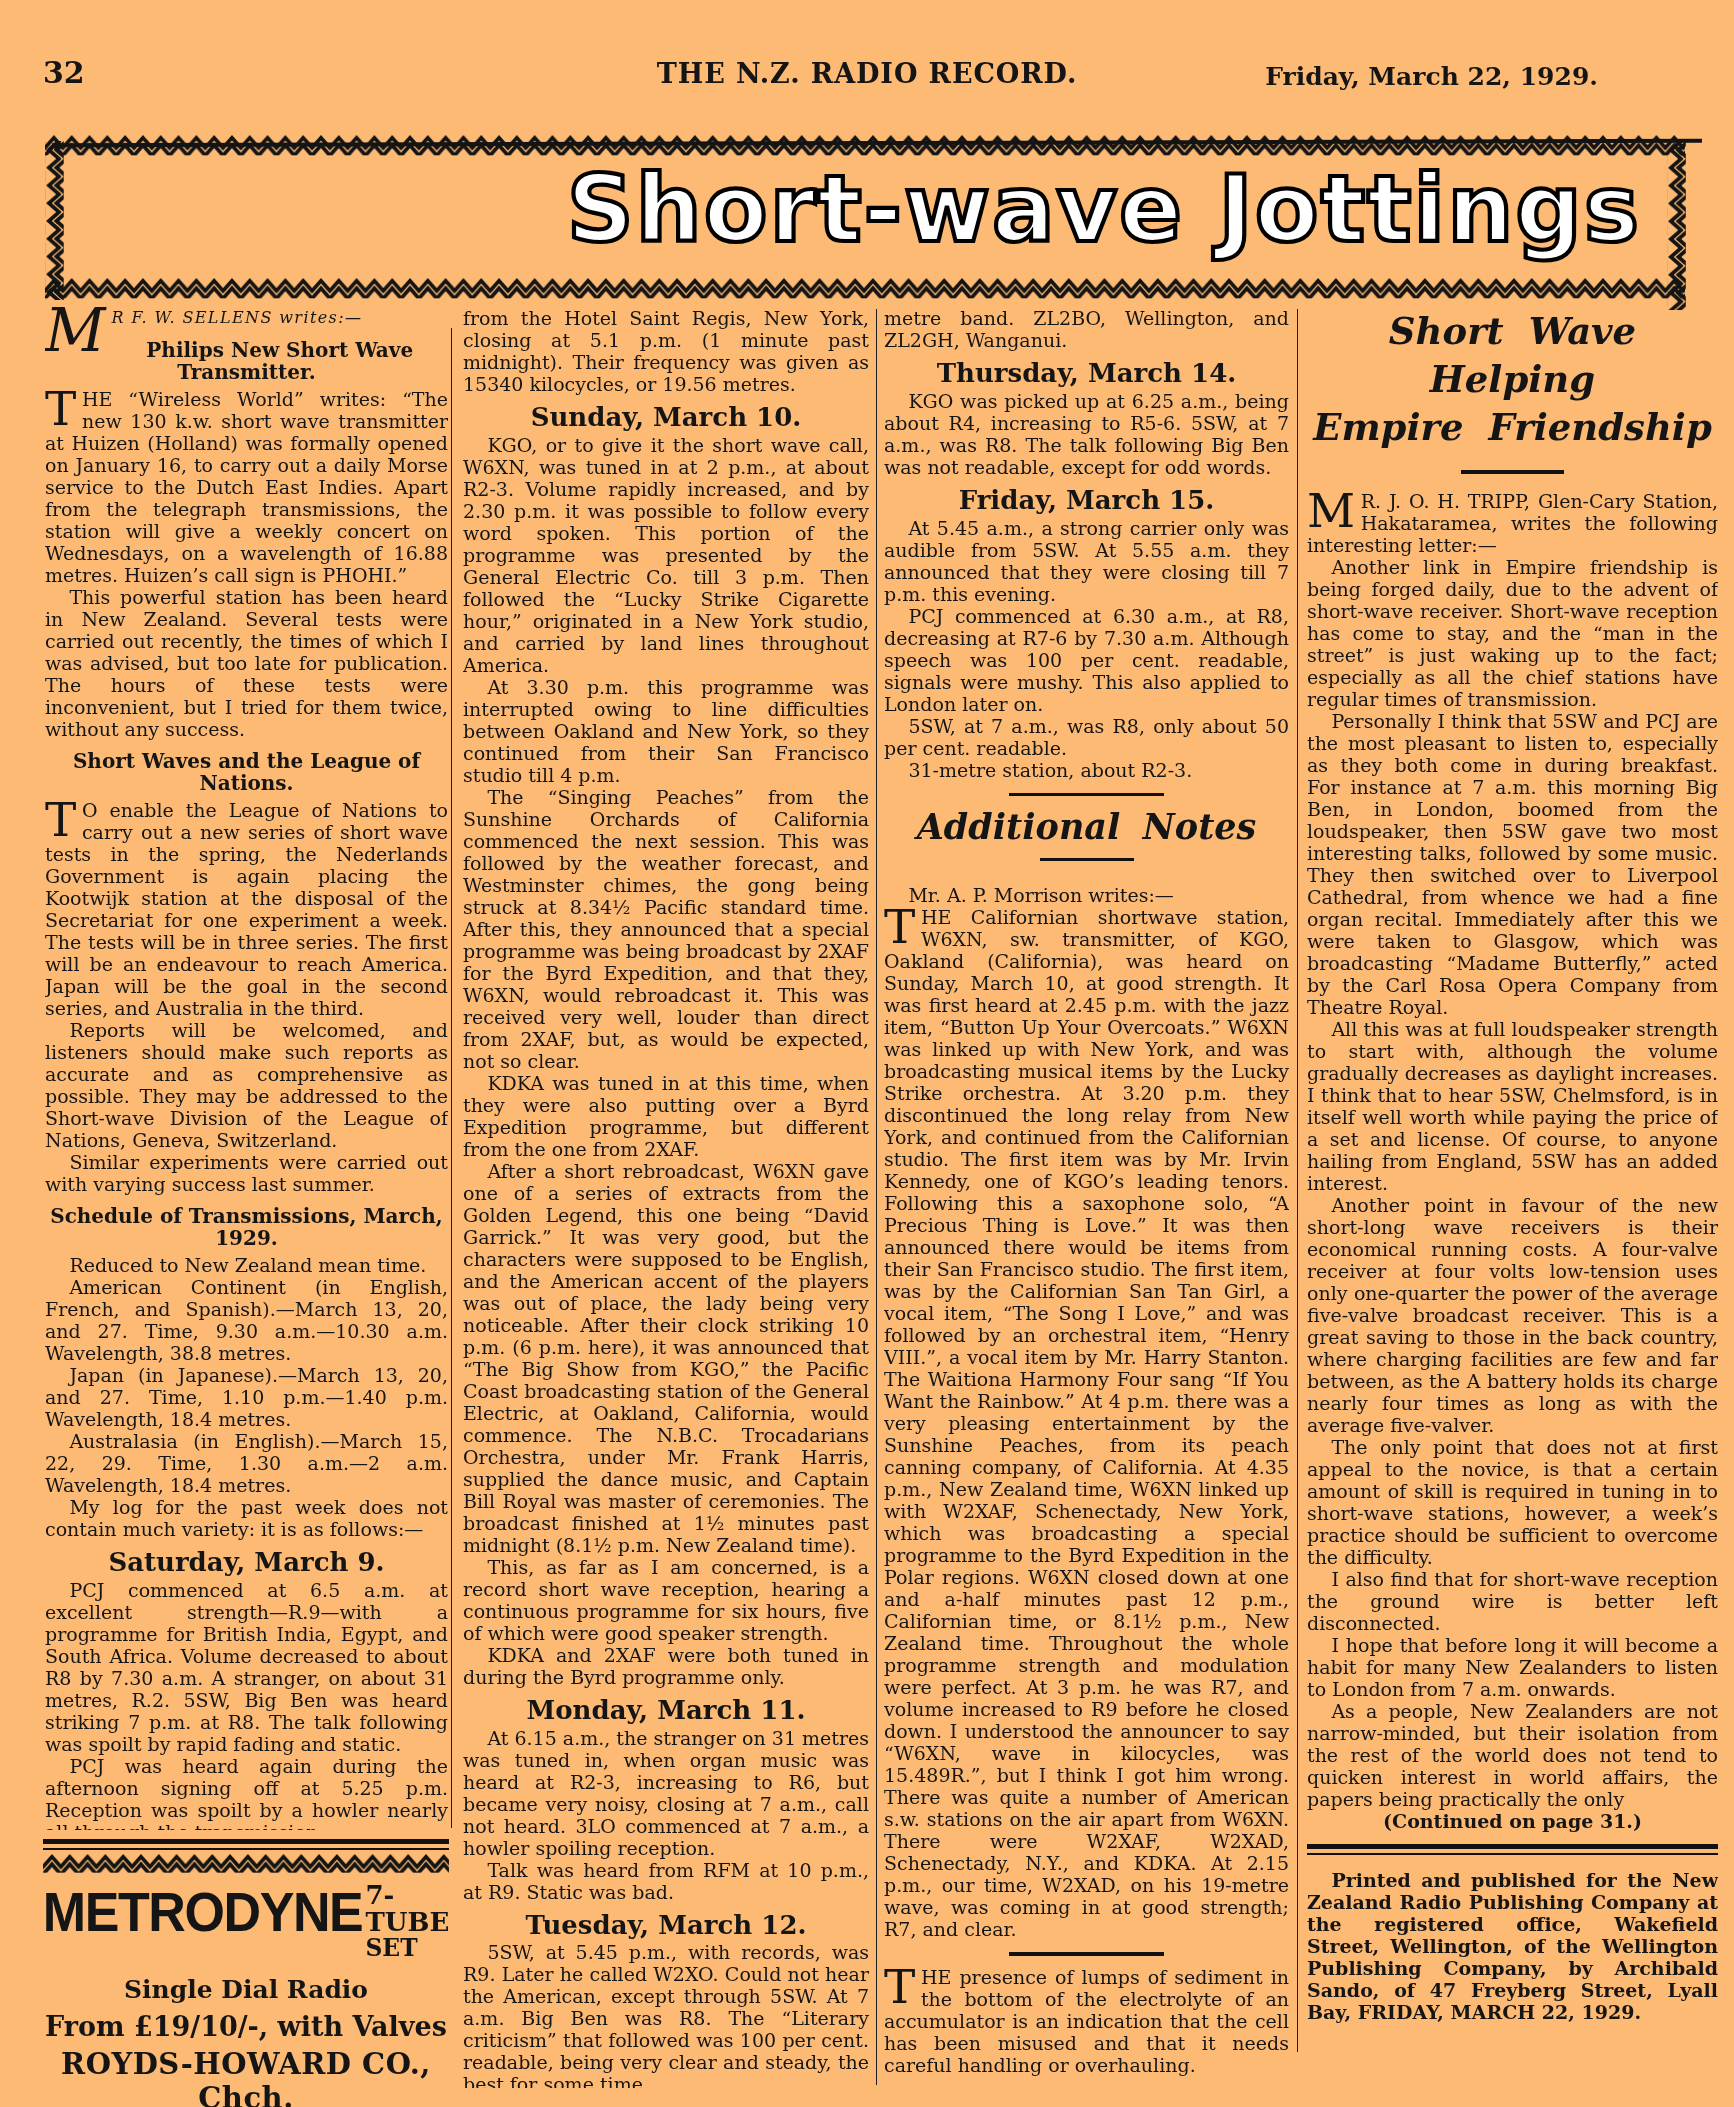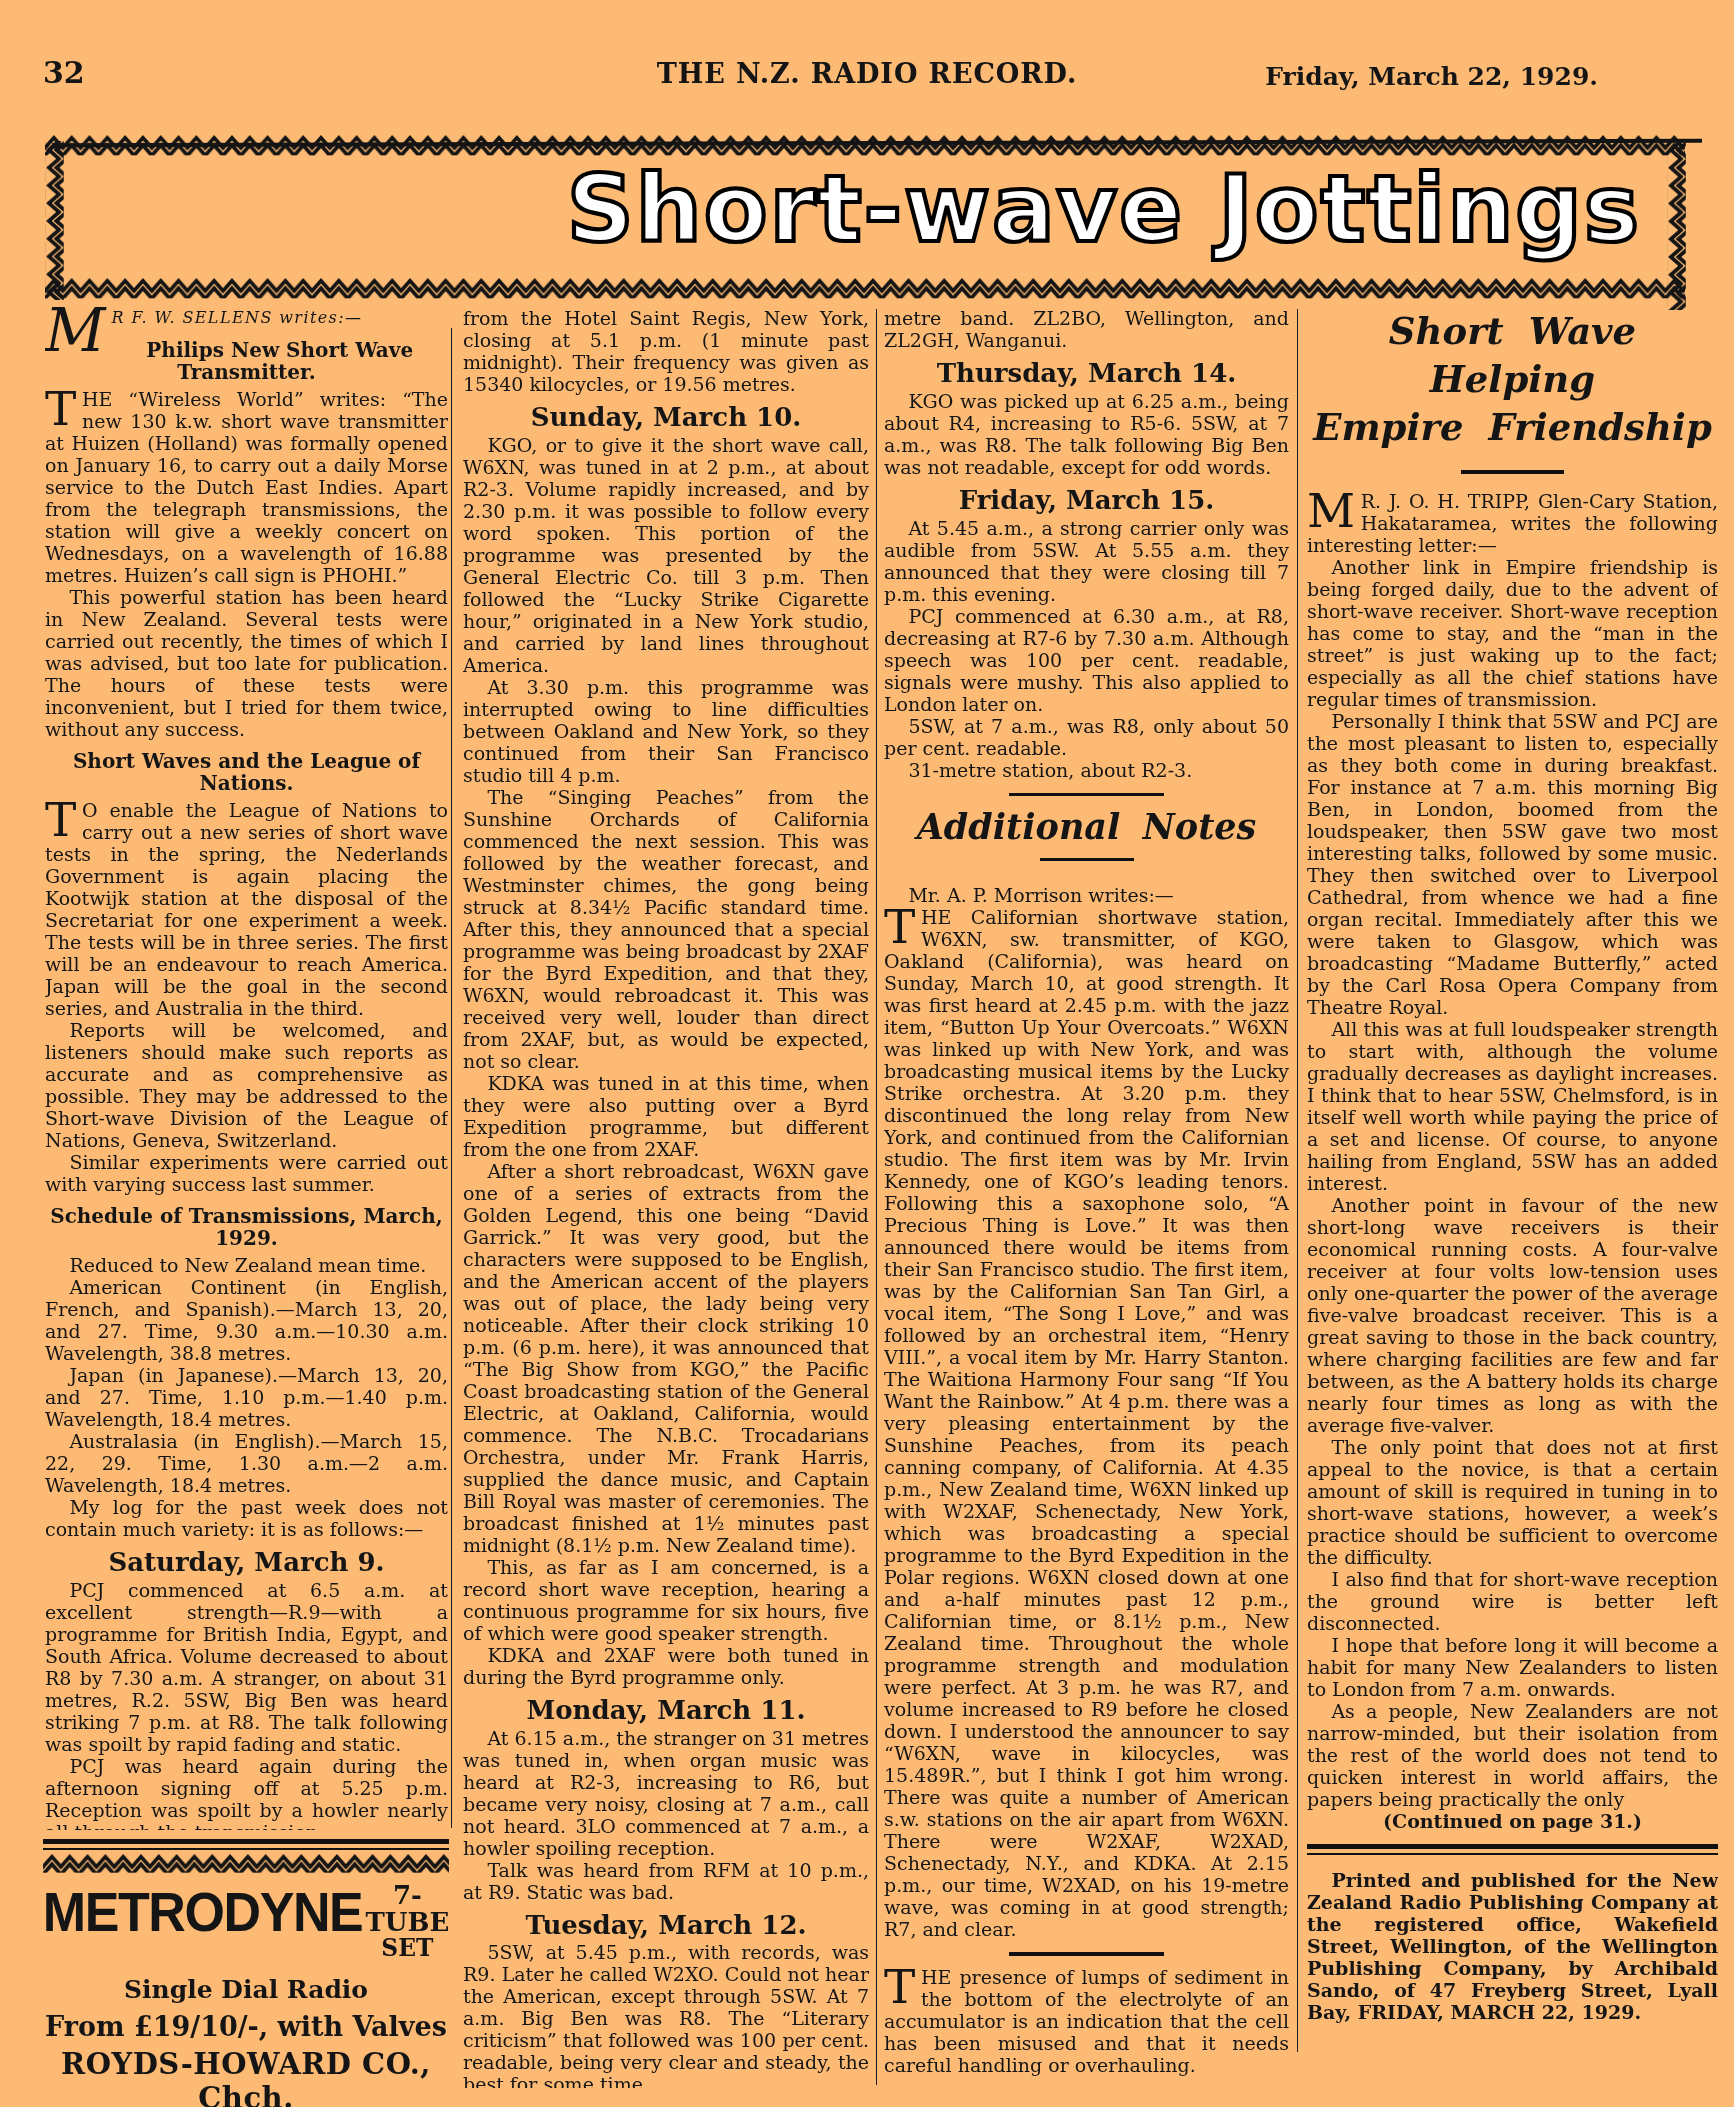"7-TUBE" .ad .tube { text-align: center -> none }
